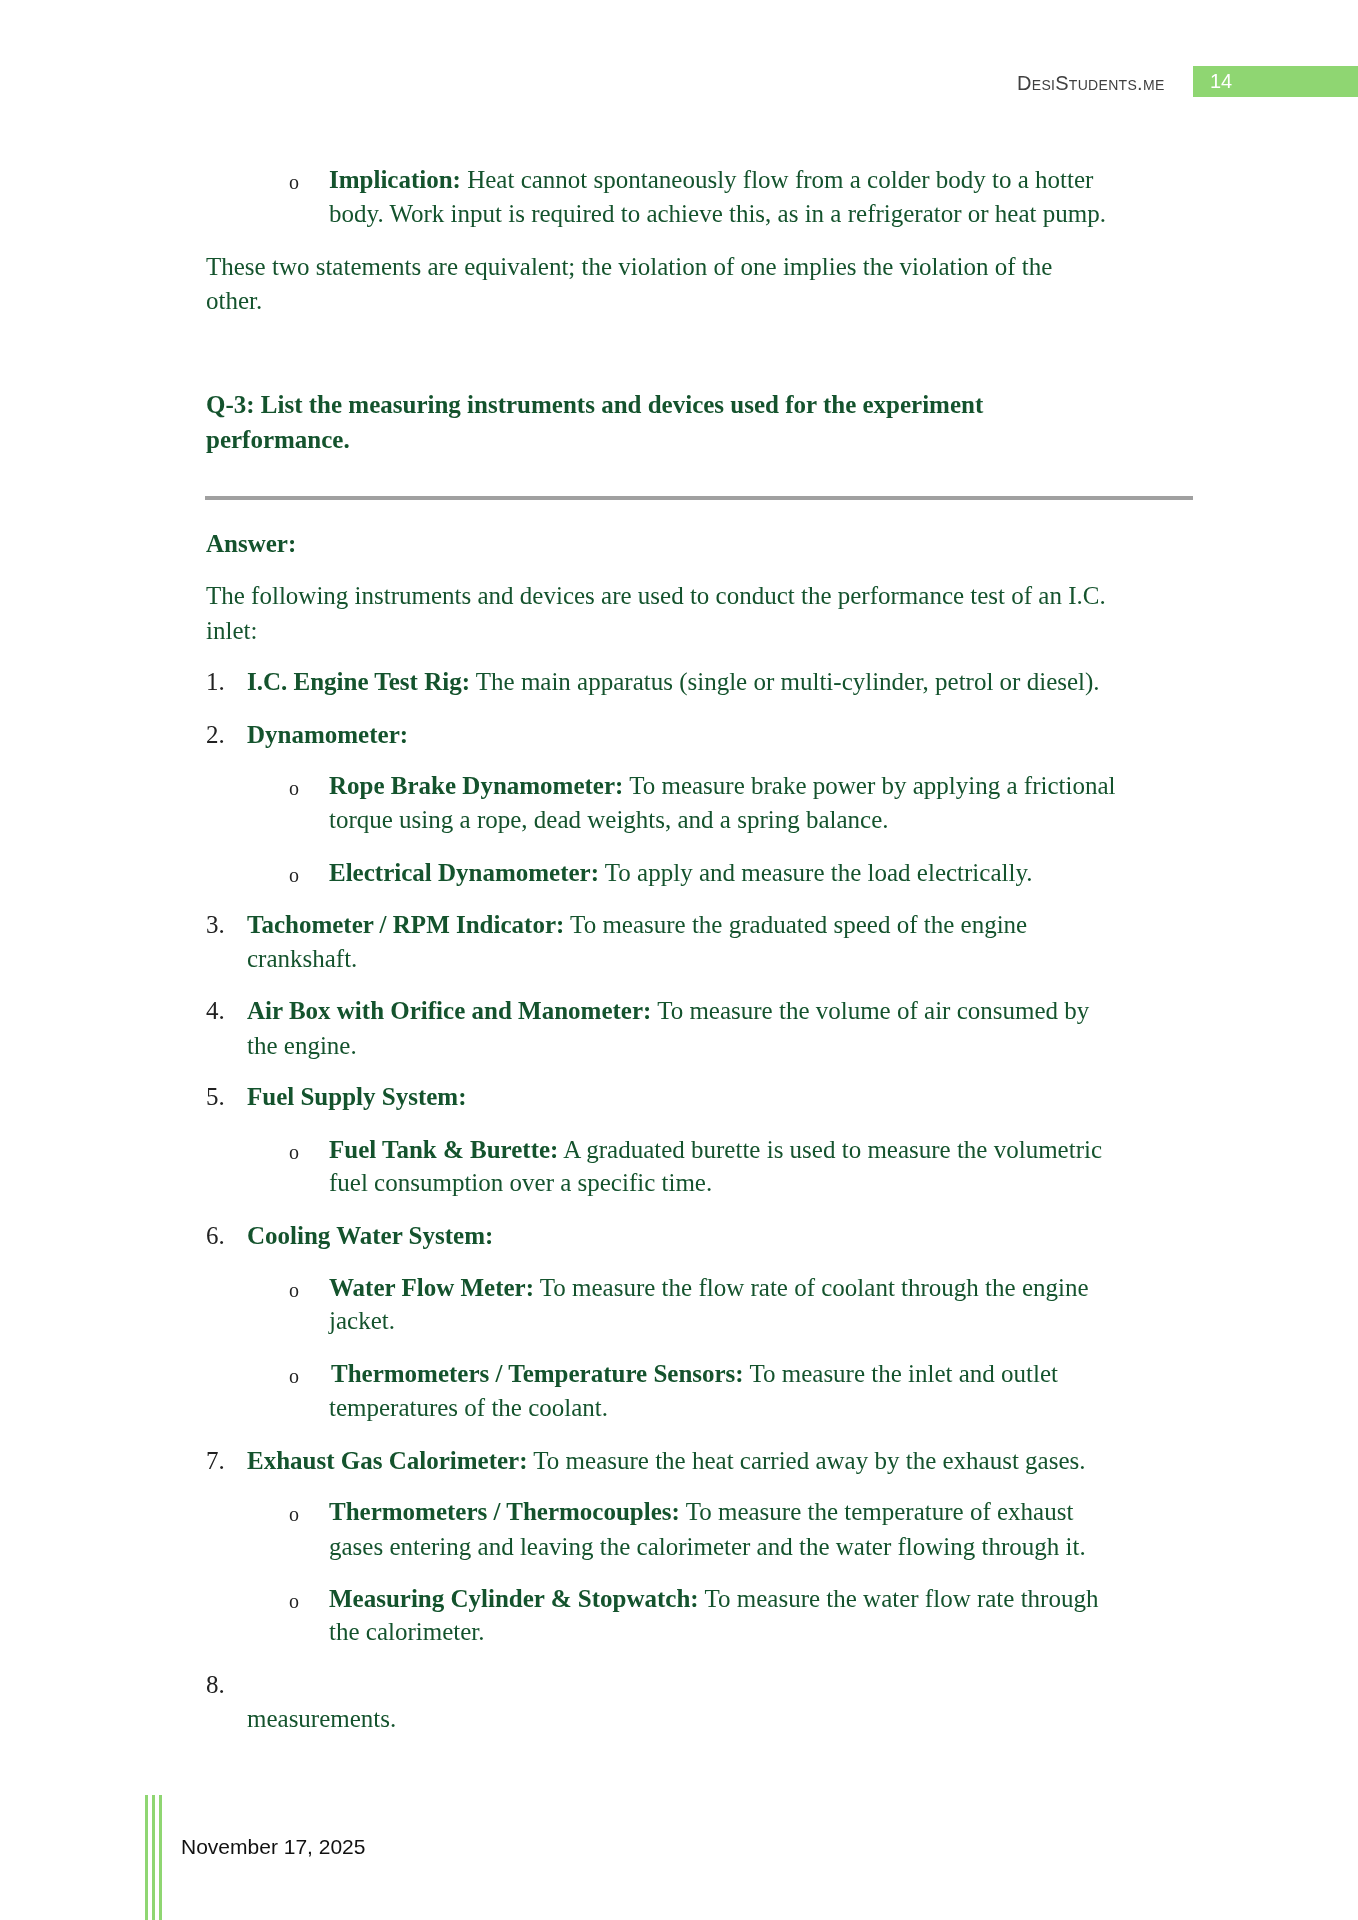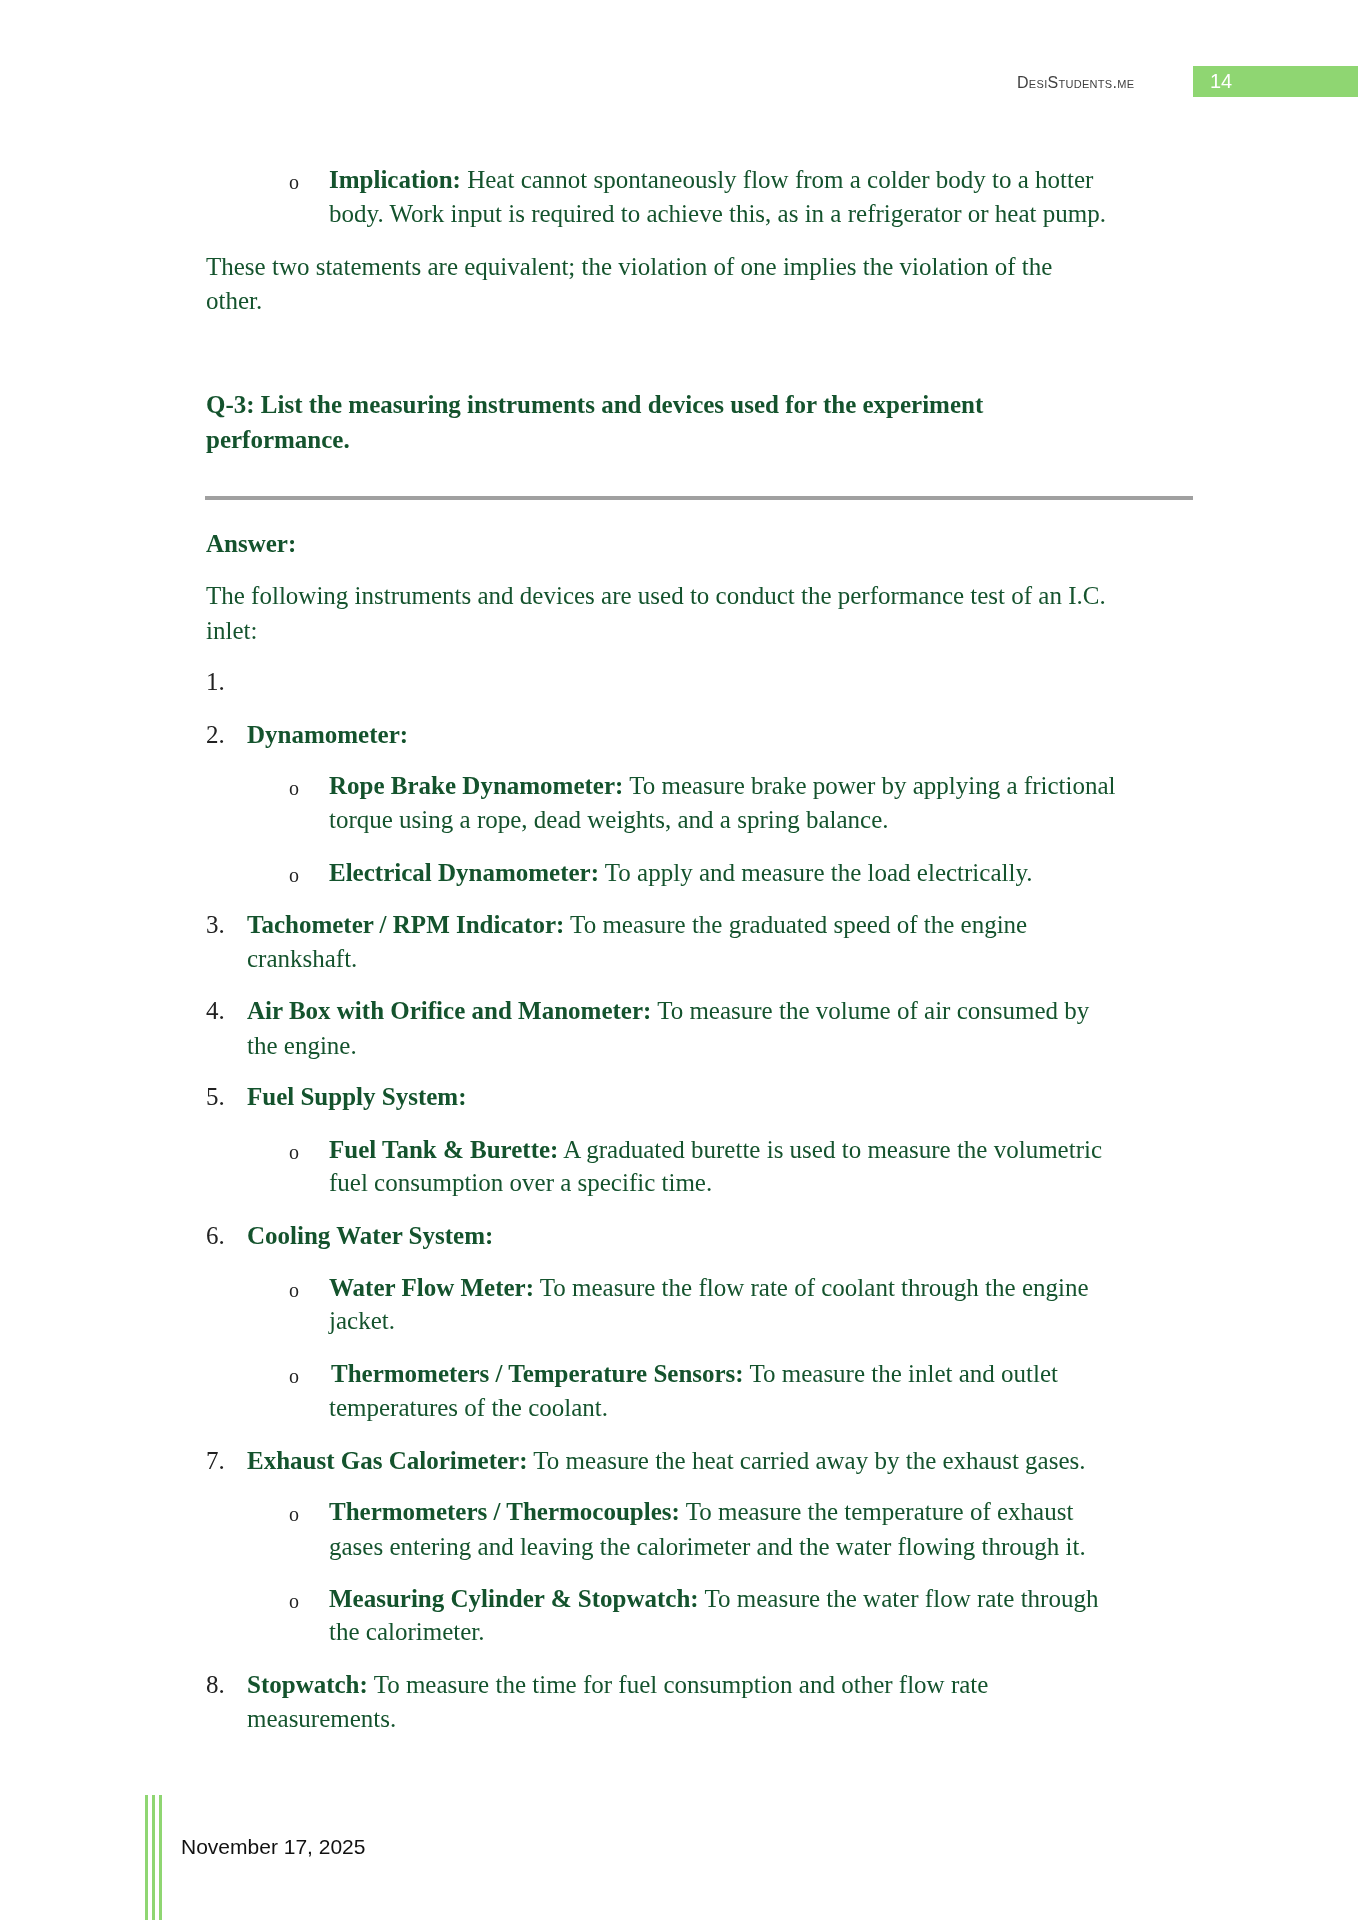"DesiStudents.me" .hdr-site { font-size: 16px -> 20px }
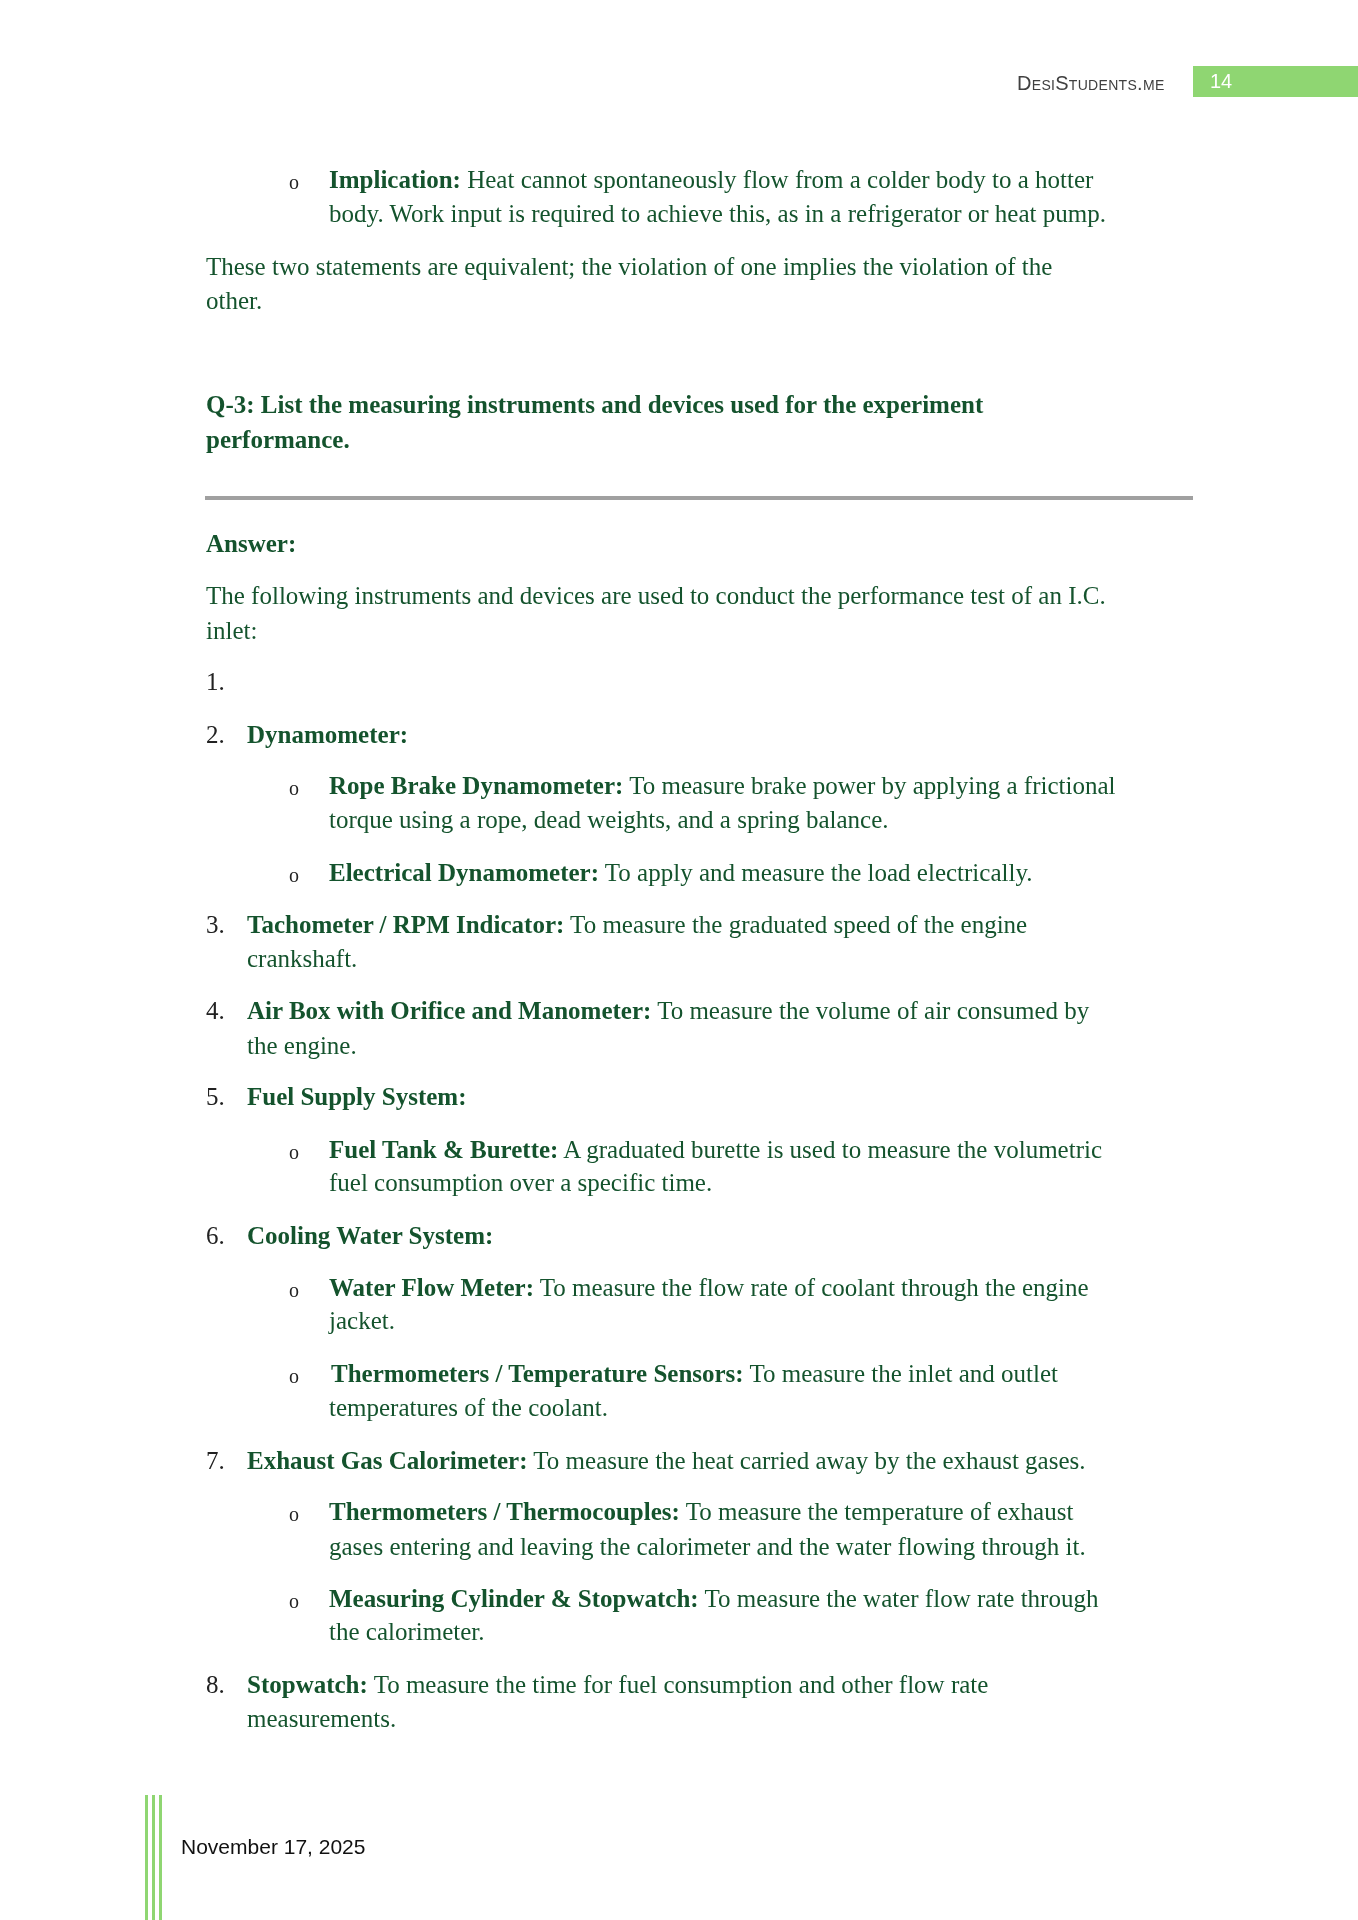"I.C. Engine Test Rig: The" div.ln { html: none -> <div><b>I.C. Engine Test Rig:</b><span> The main apparatus (single or multi-cylinder, petrol or diesel).</span></div> }
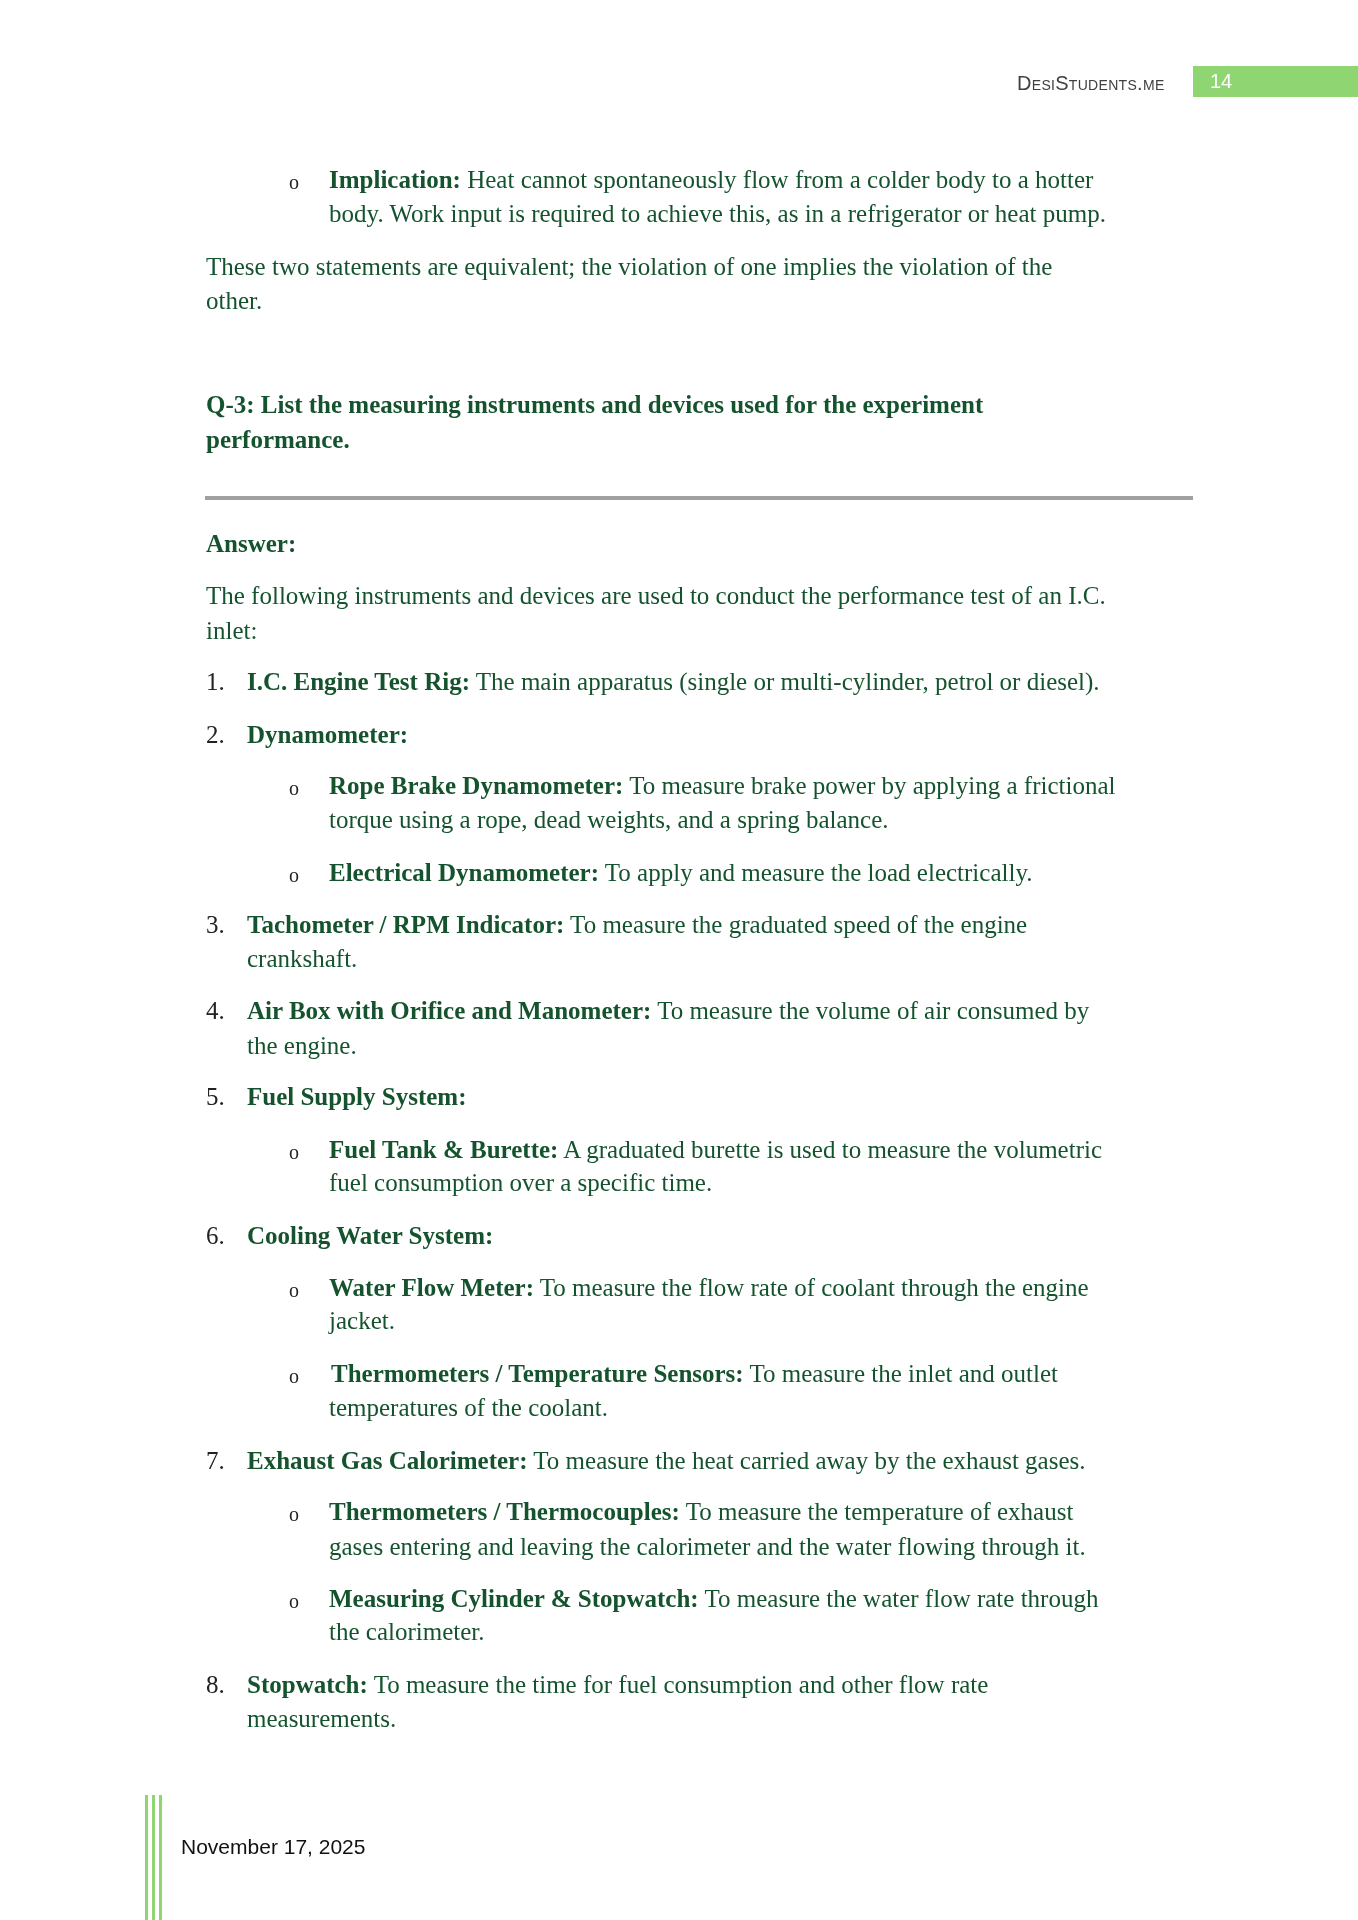"Stopwatch: To measure the time" div.ln { html: <div><b>Stopwatch:</b><span> To measure the time for fuel consumption and other flow rate</span></div> -> none }
